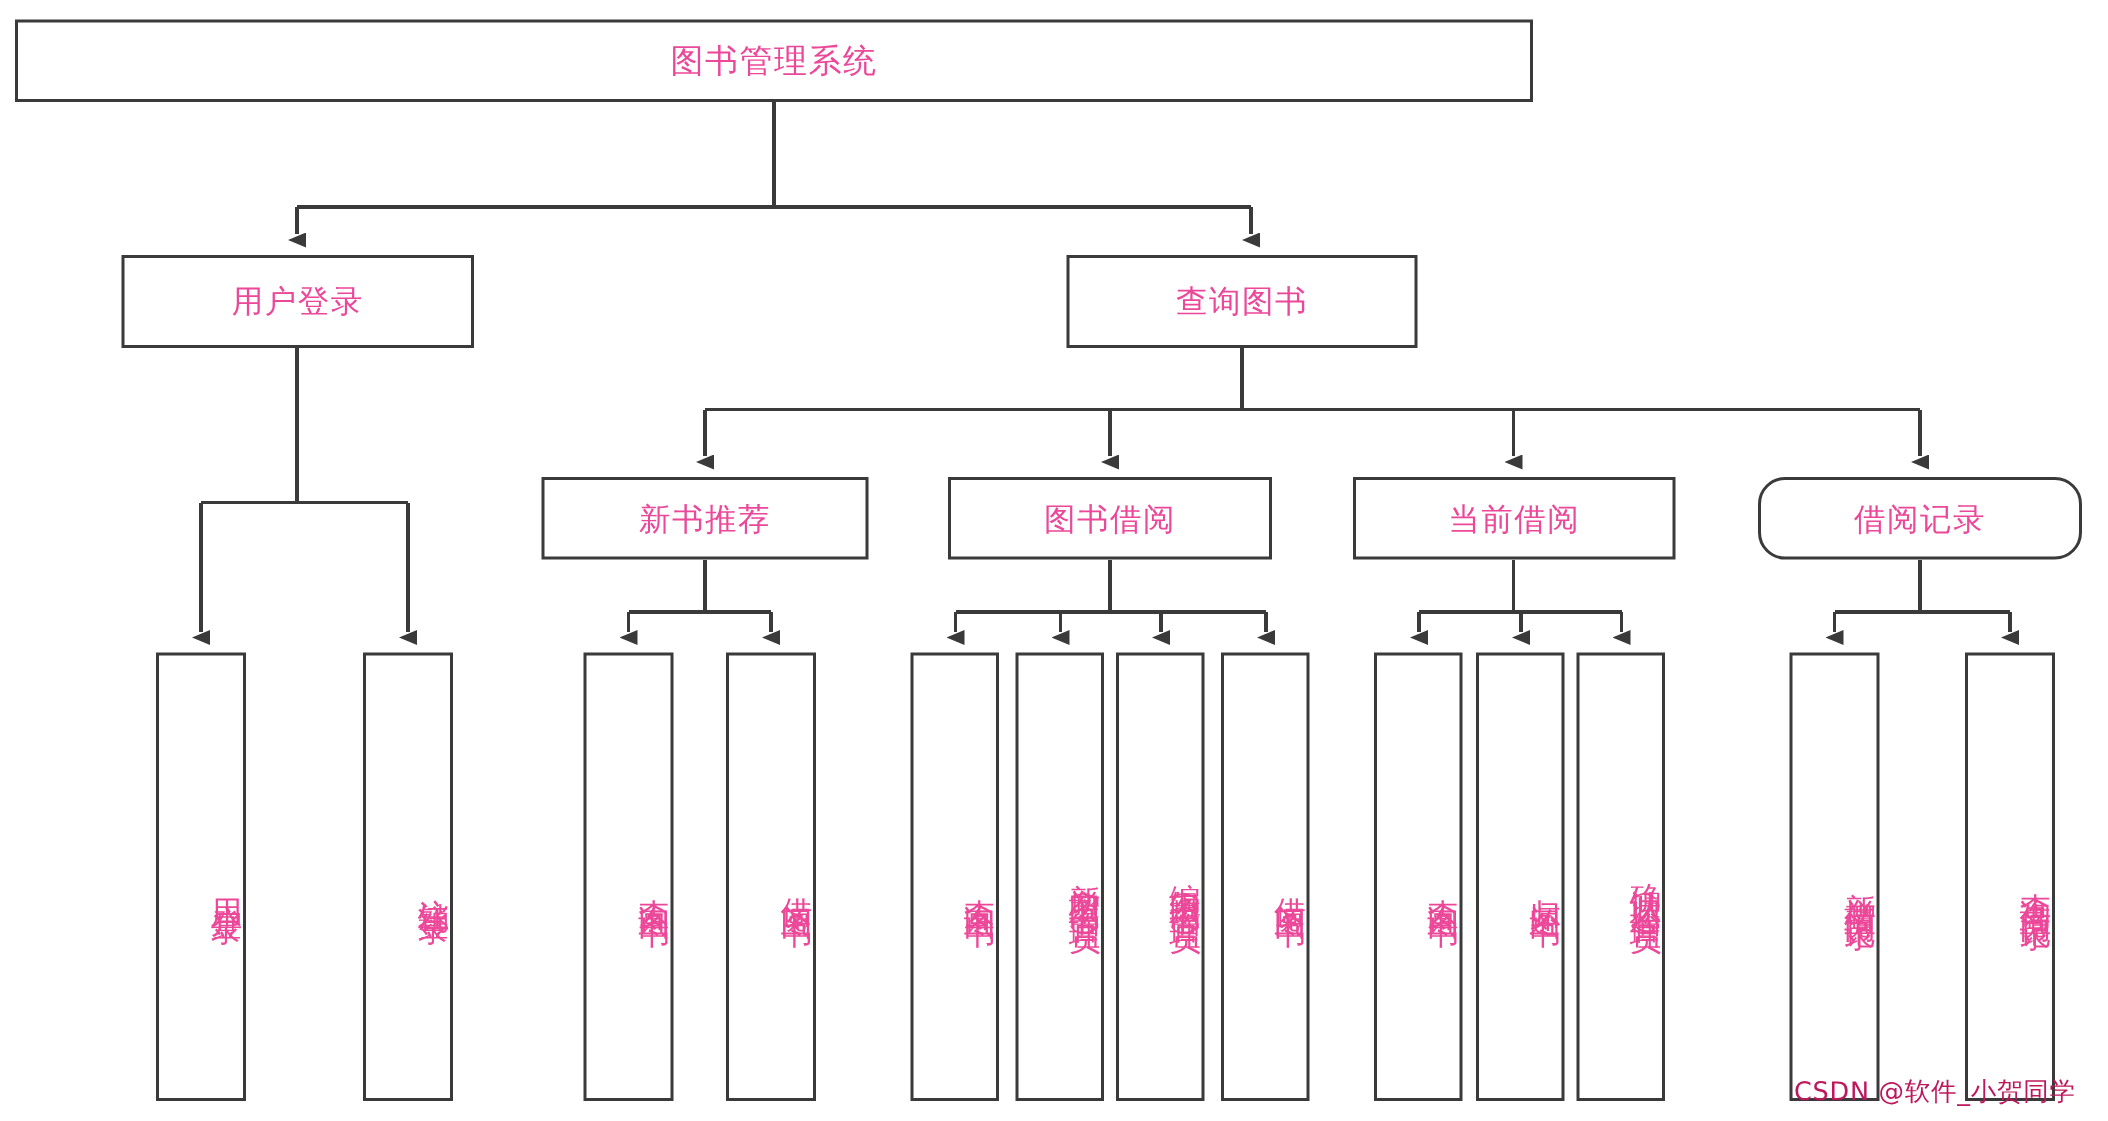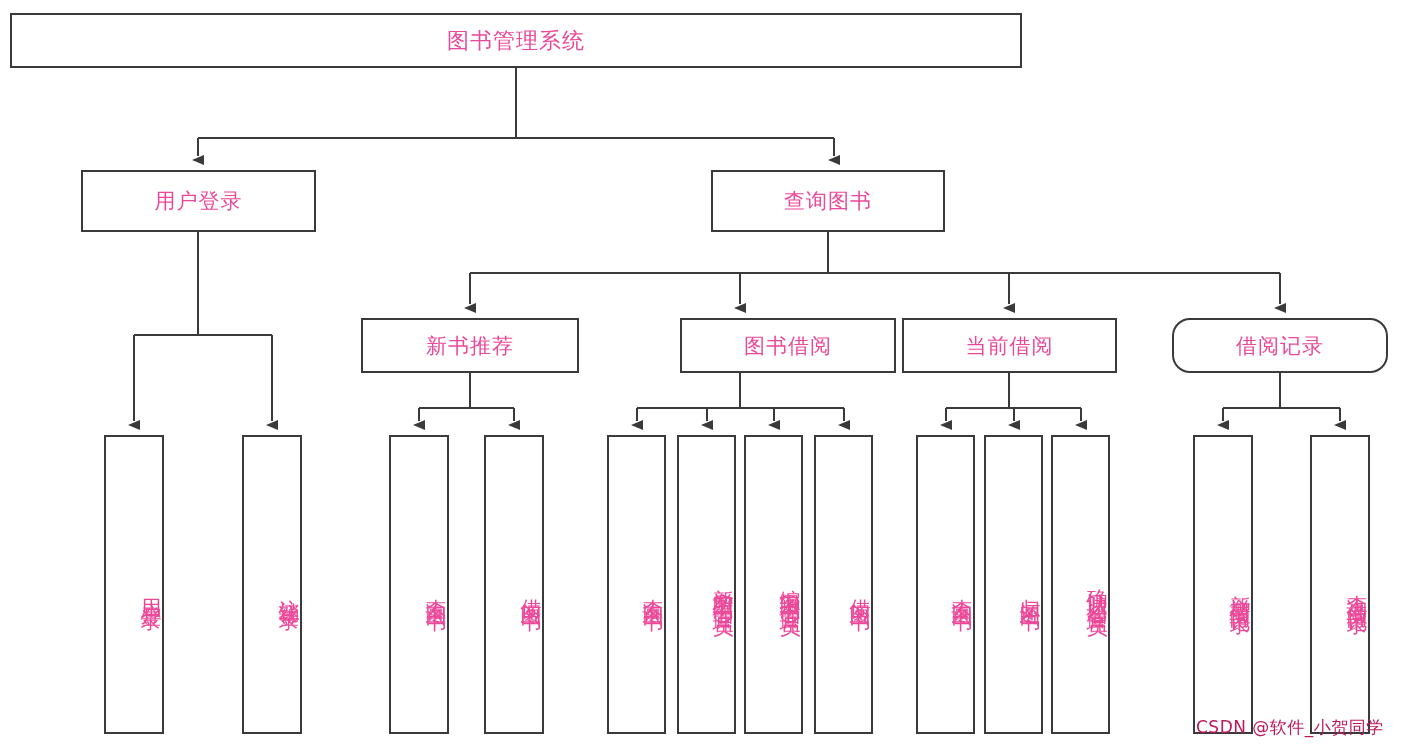"图书借阅" div.node { margin-left: 48px -> none }
